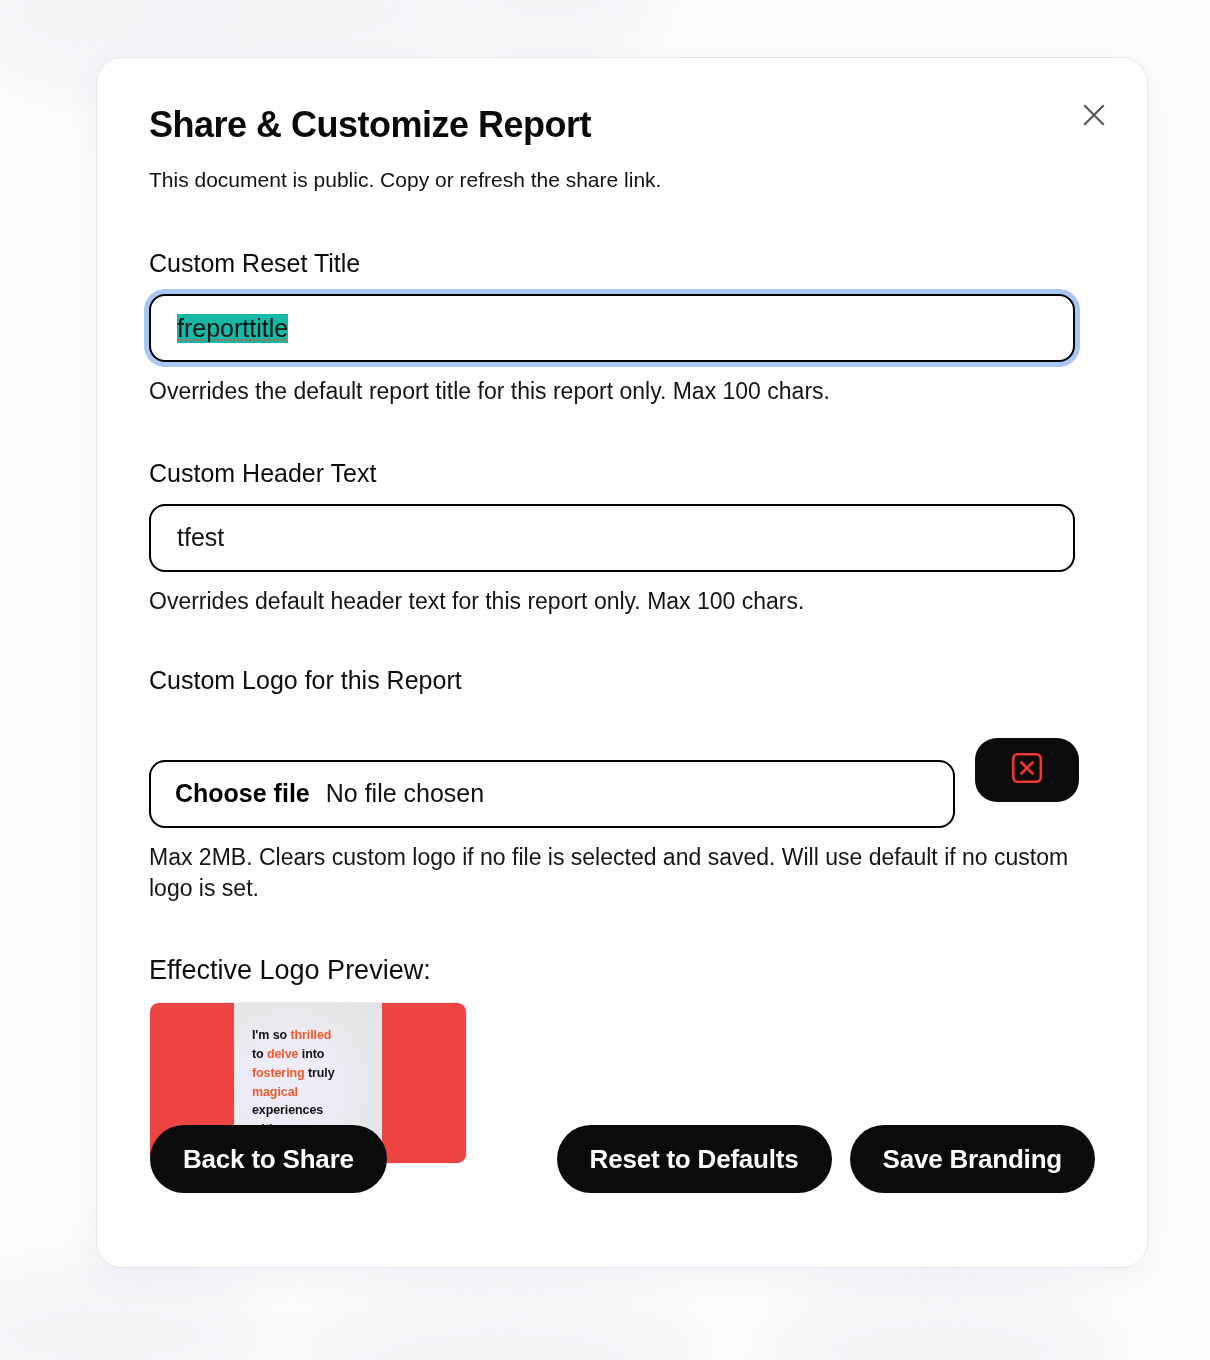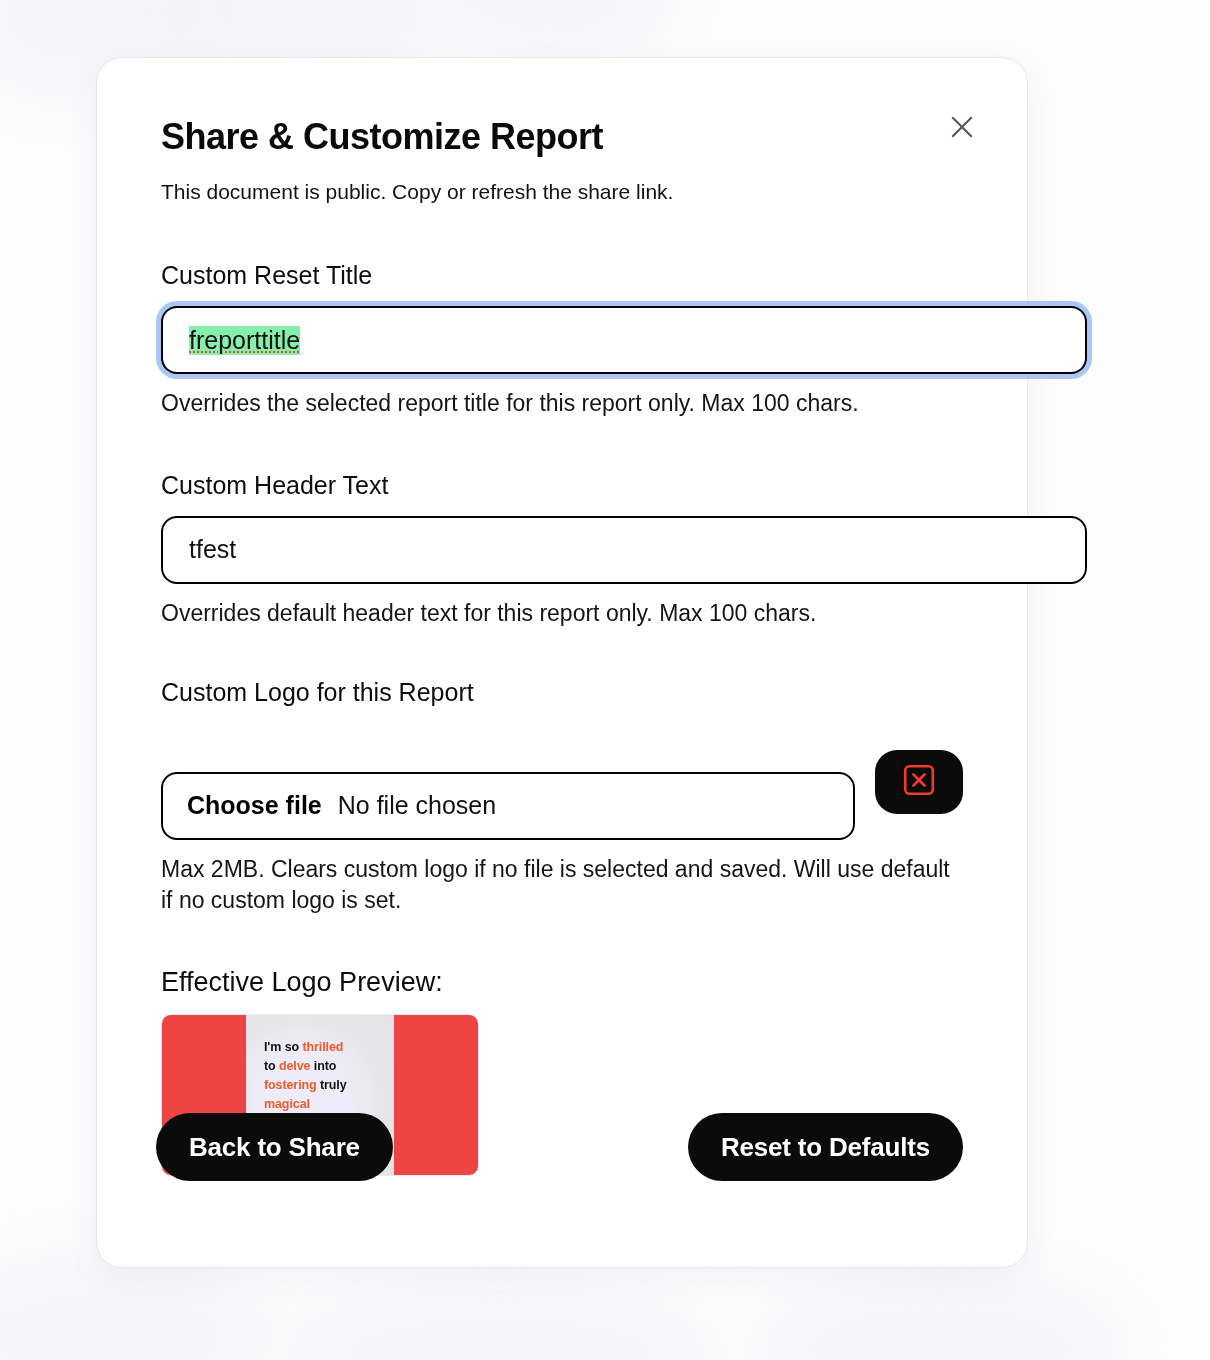"Share & Customize Report" .modal { padding: 12px -> 0; width: 932px -> 1052px }
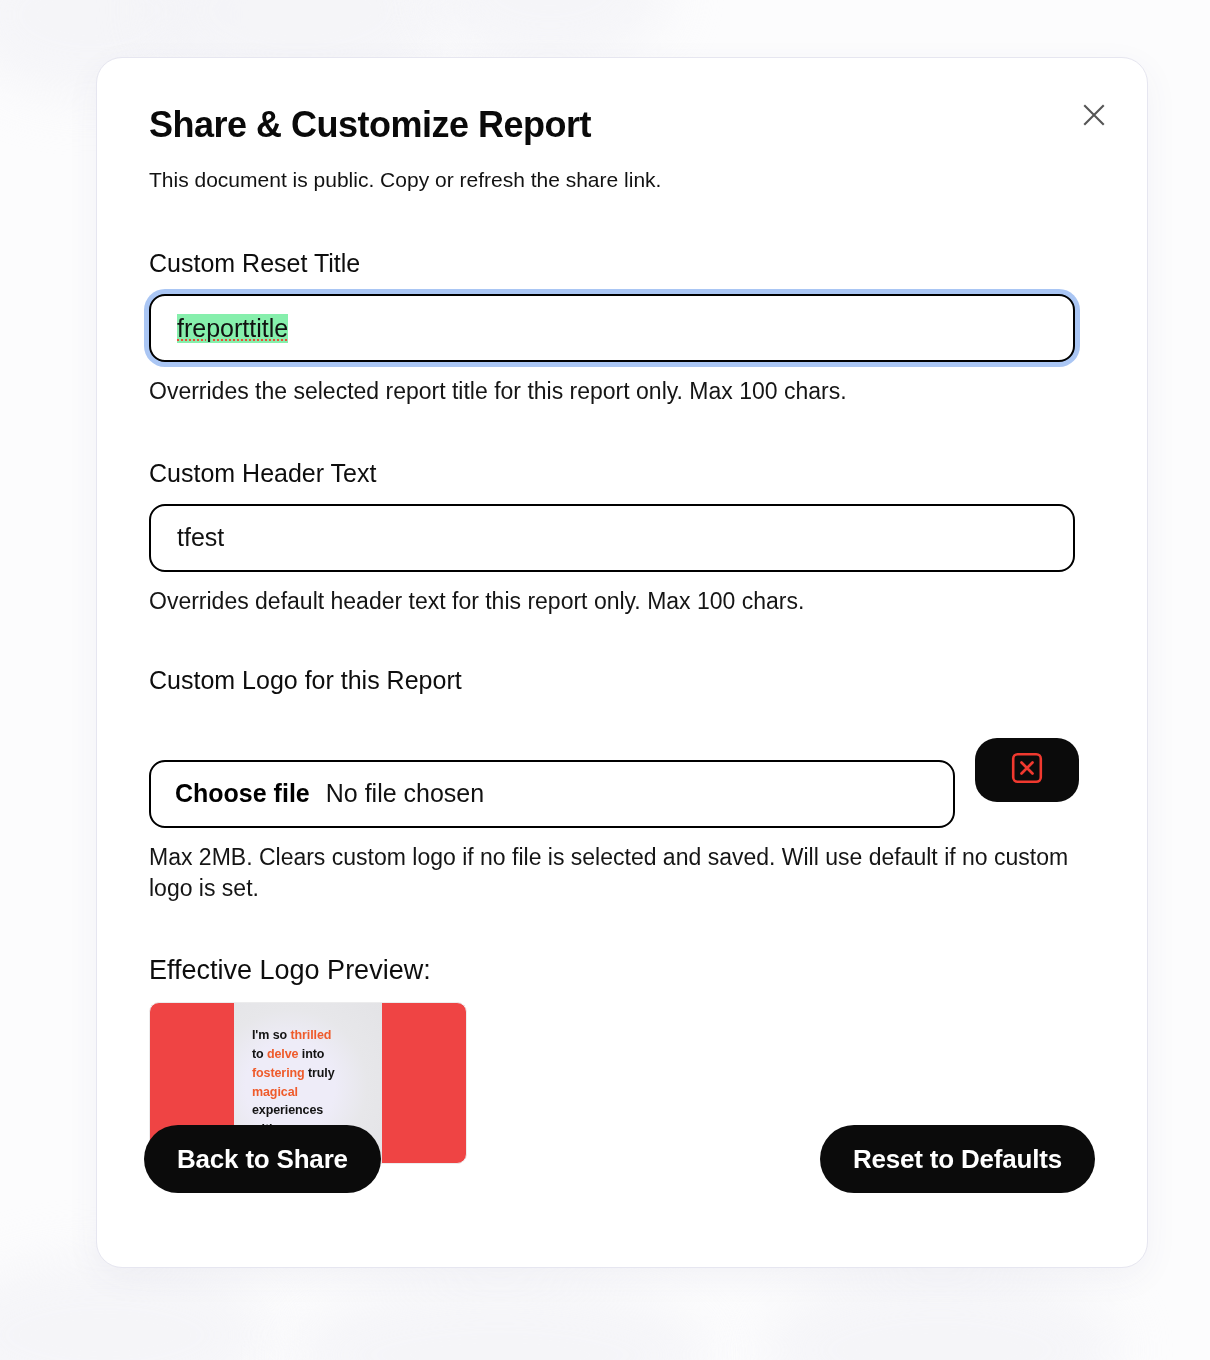"freporttitle" .input-value.selected { background: #86efac -> #14b8a6 }
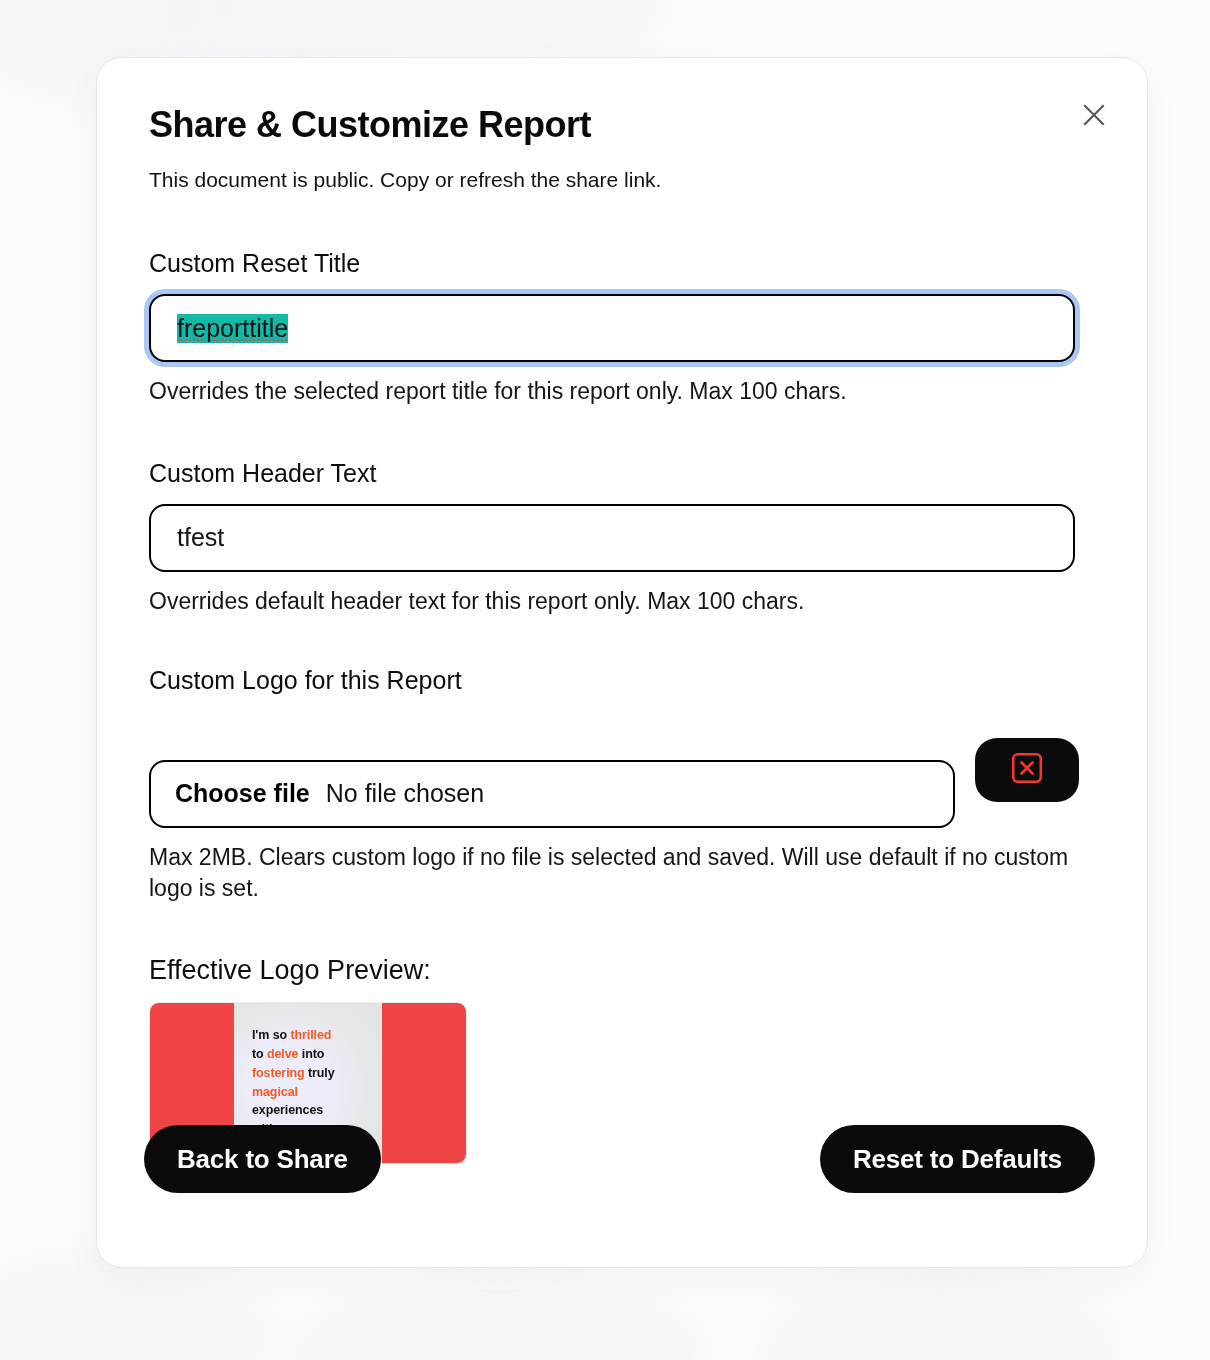"Overrides the selected report title" div.helper-text { text: selected -> default }
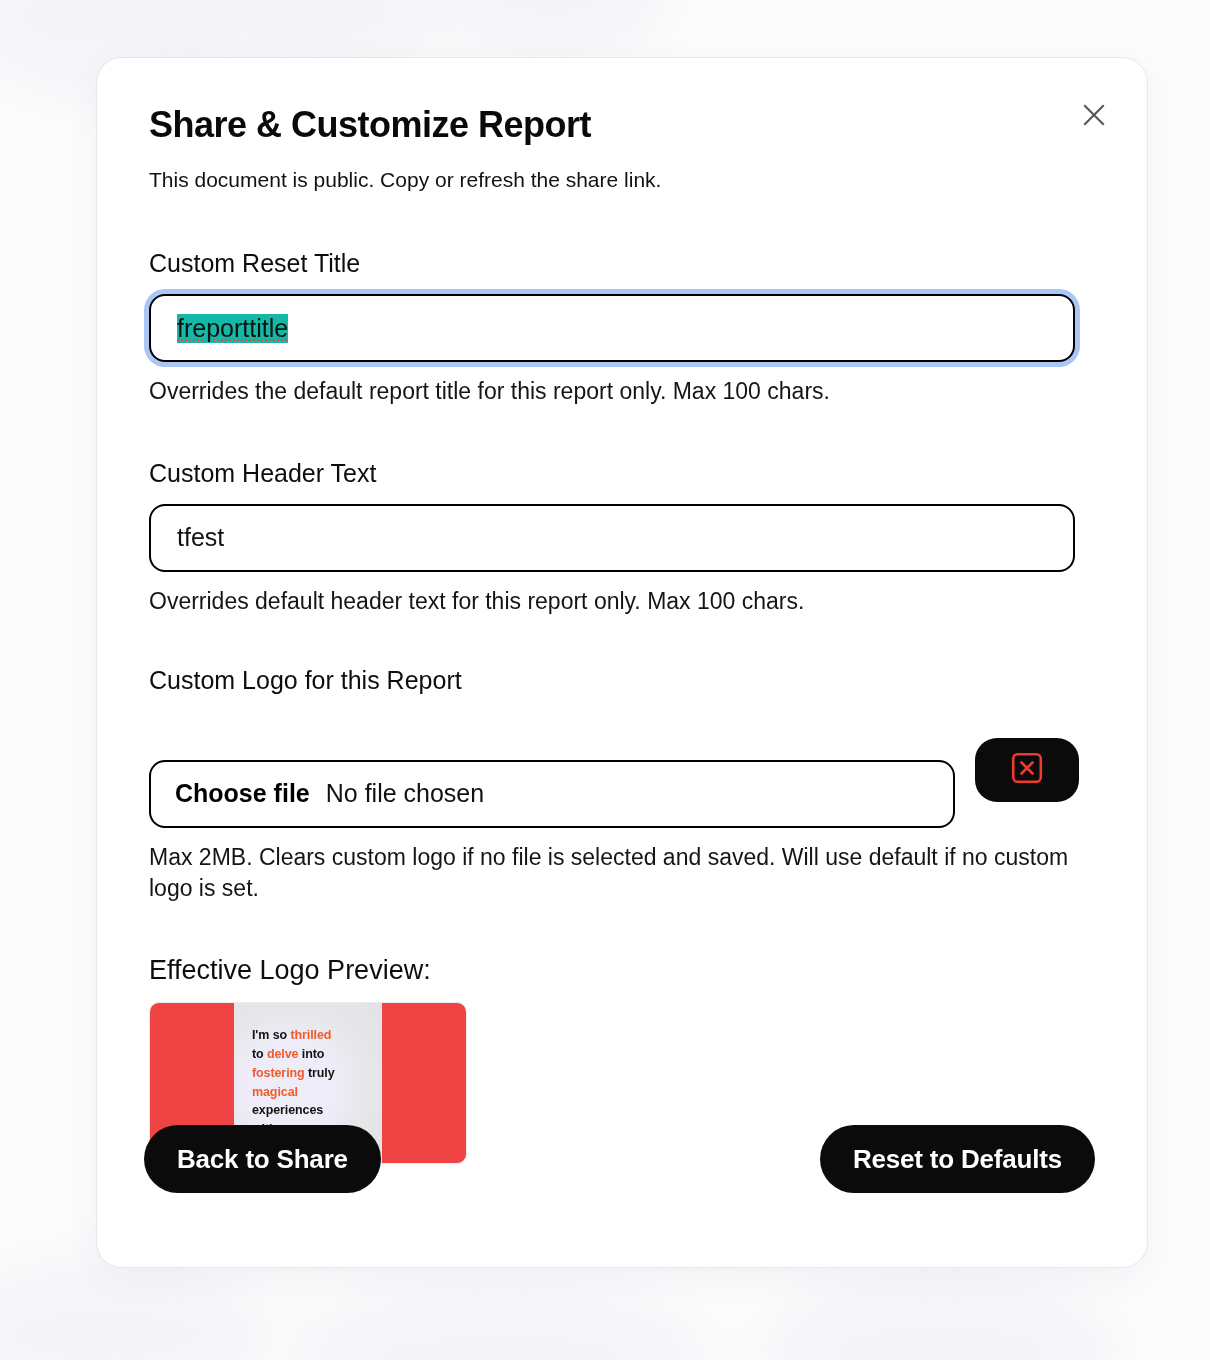"Back to Share" .actions { left: 47px -> 53px }
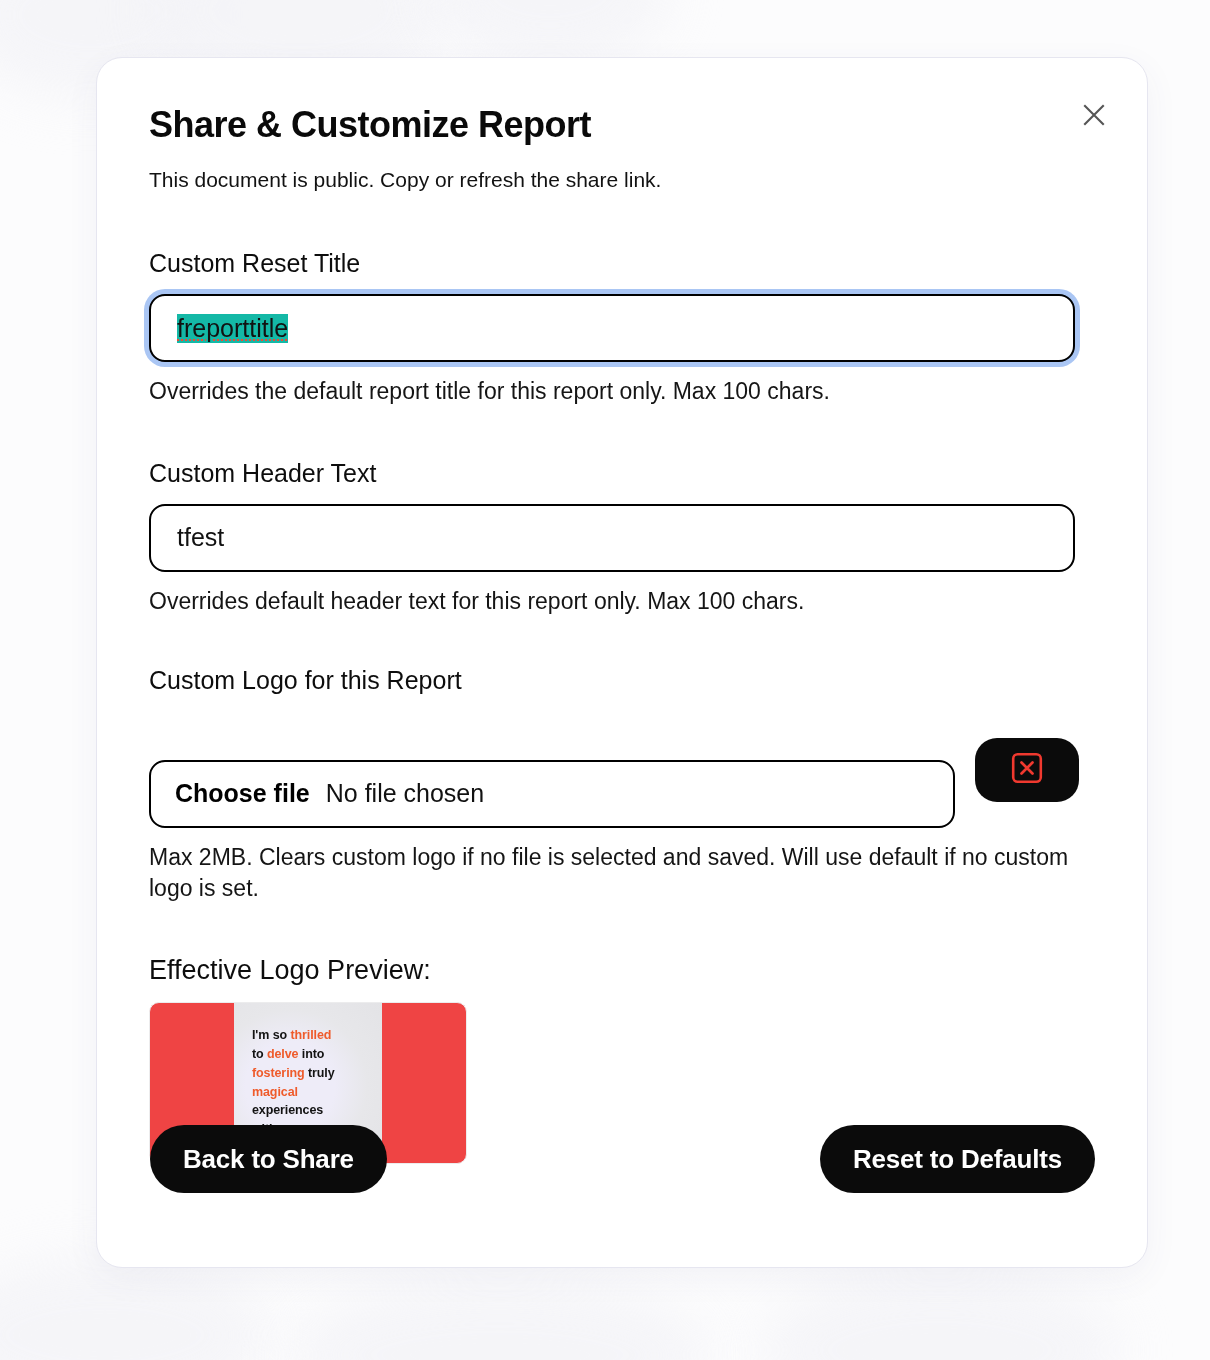"Save Branding" button.btn { html: none -> <button>Save Branding</button> }
